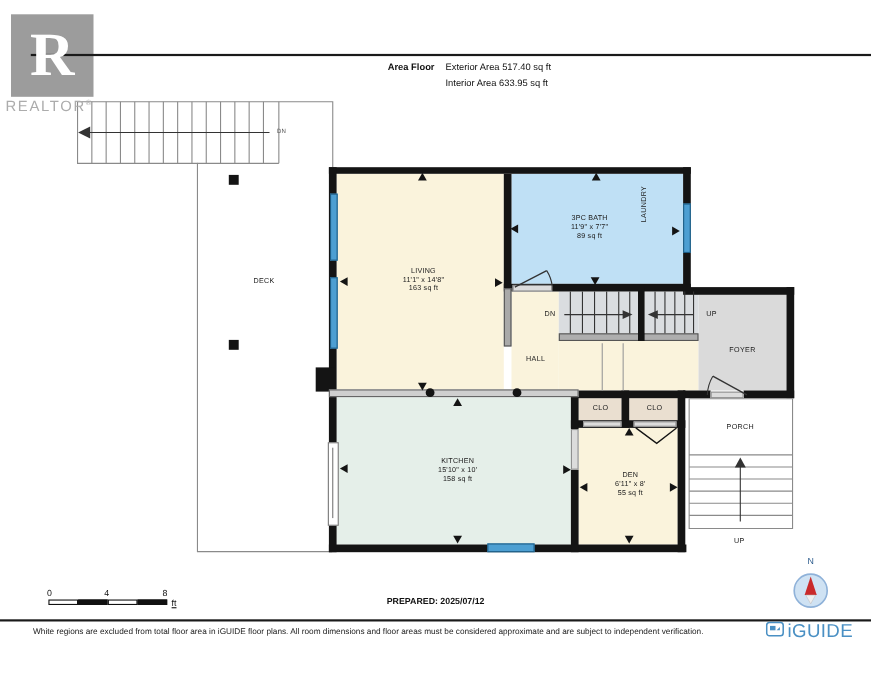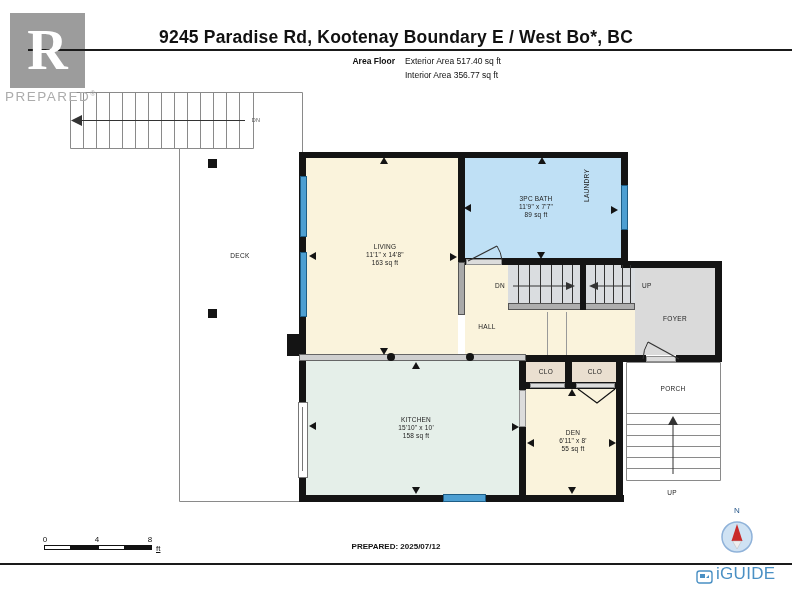"9245 Paradise Rd, Kootenay Boundary" div.abs { html: <div>9245 Paradise Rd, Kootenay Boundary E / West Bo*, BC</div> -> none }
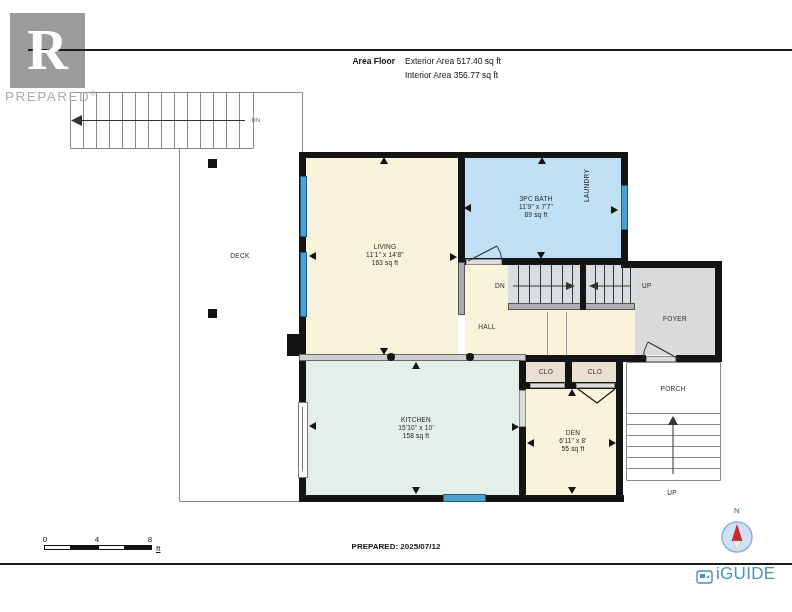"Interior Area 356.77 sq ft" div.abs { text: 356.77 -> 633.95 }
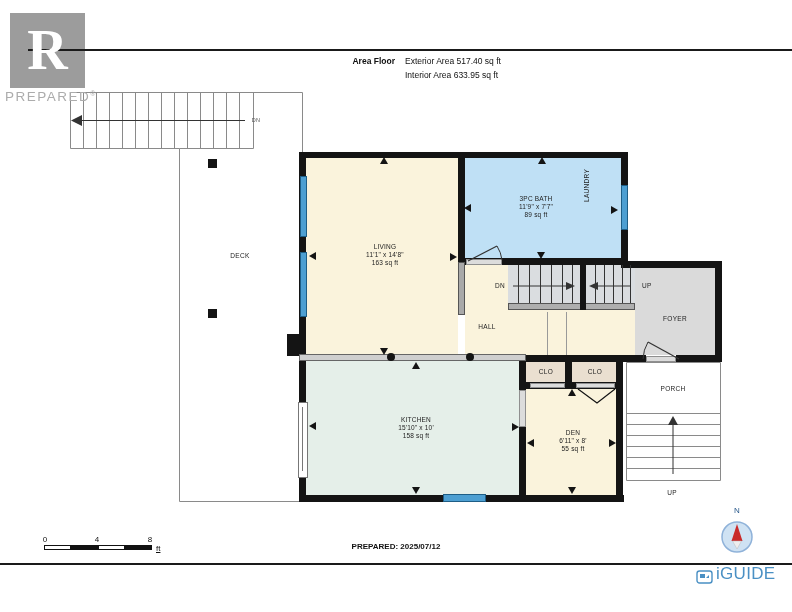"PREPARED" span { text: PREPARED -> REALTOR }
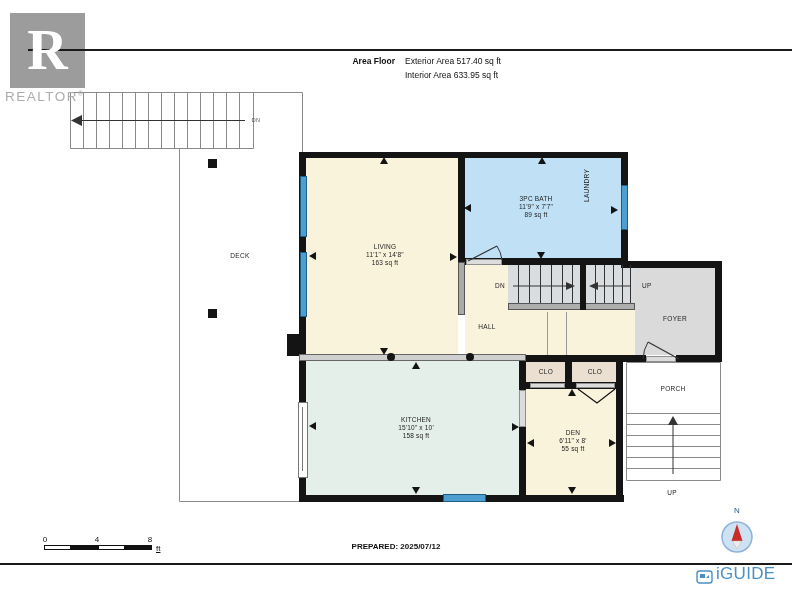"White regions are excluded from" div.abs { html: none -> <div>White regions are excluded from total floor area in iGUIDE floor plans. All room dimensions and floor areas must be considered approximate and are subject to independent verification.</div> }
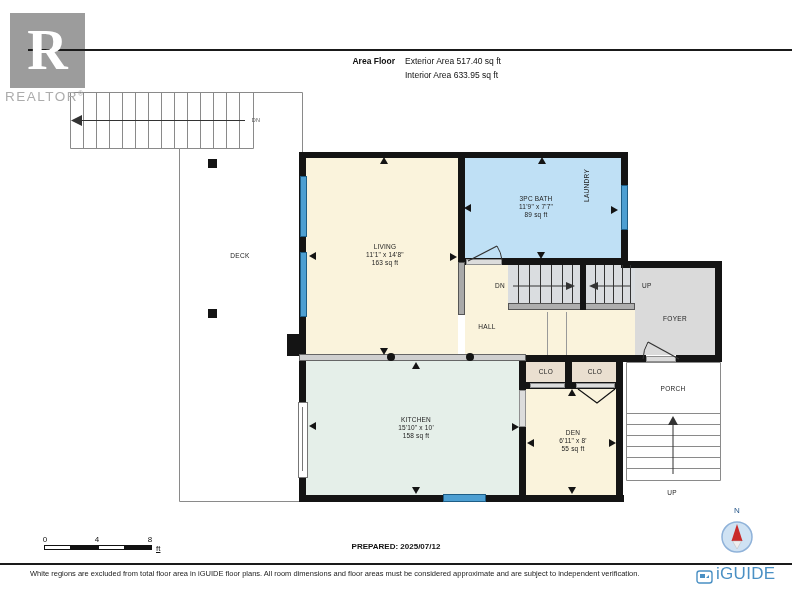"iGUIDE" .iguide { align-items: flex-end -> flex-start }
